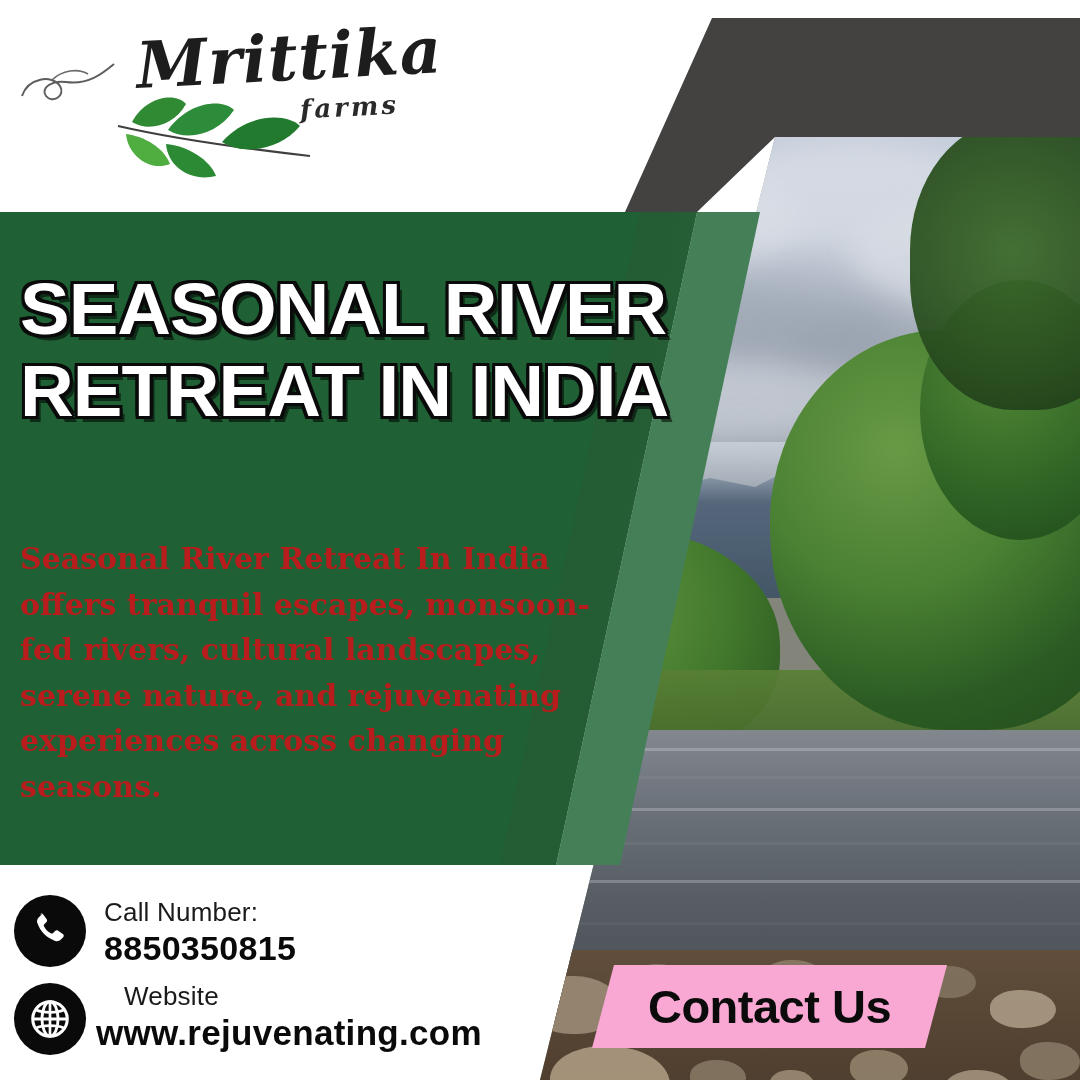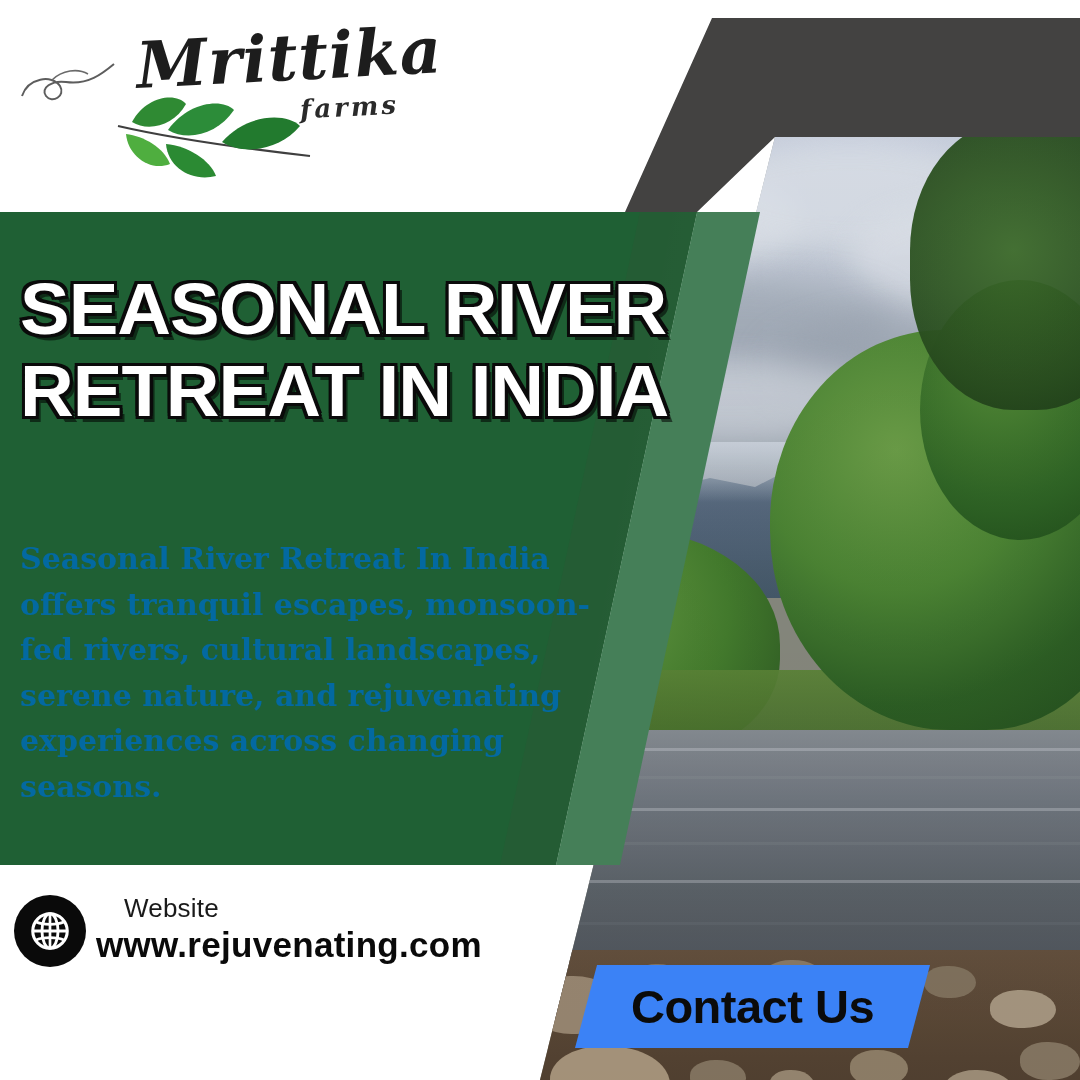"Seasonal River Retreat In India" .paragraph { color: #0369a1 -> #b91c1c }
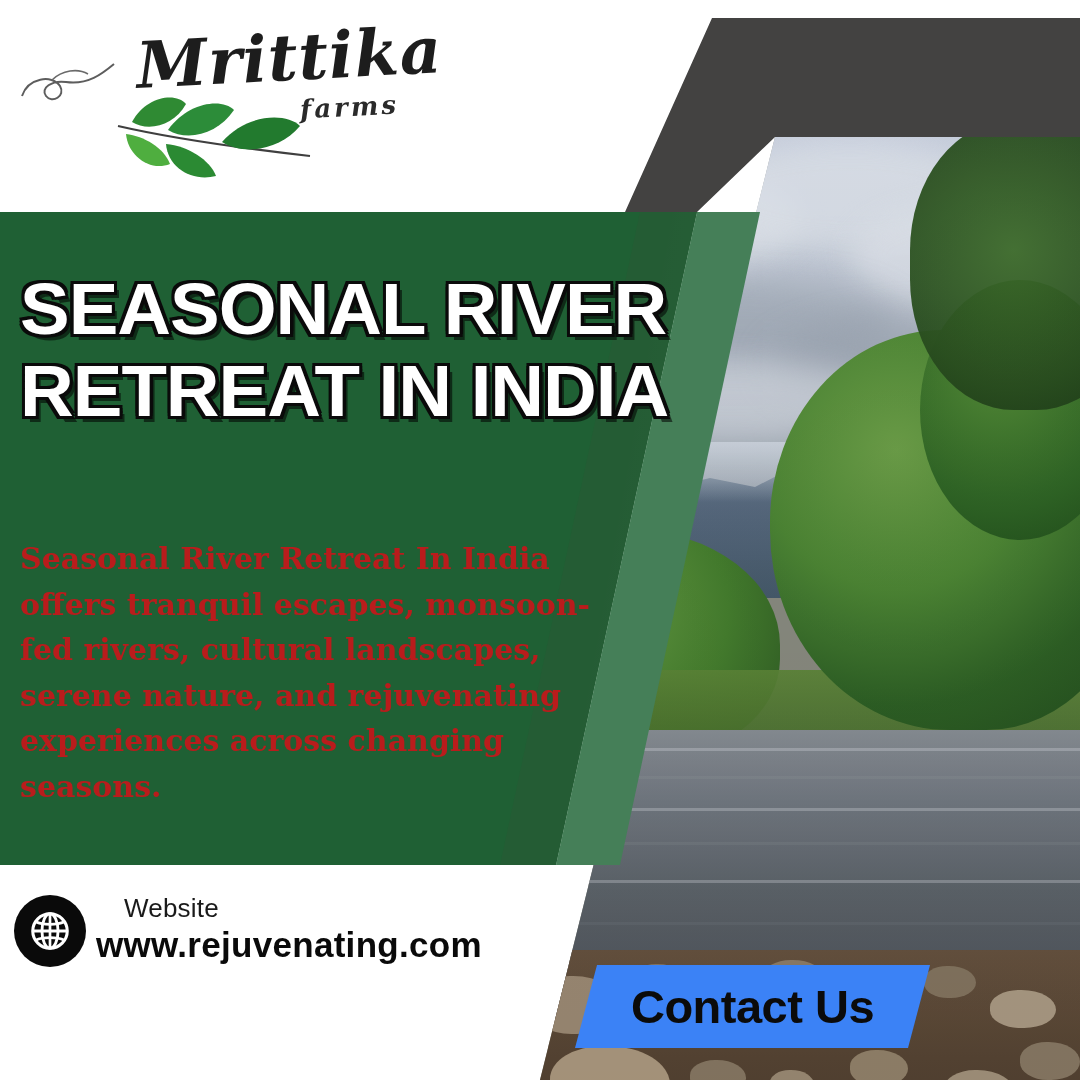"Call Number:" div.c-row { html: none -> <div> <span> <svg> <path></path> </svg> </span> <span>Call Number:</span> <span>8850350815</span> </div> }
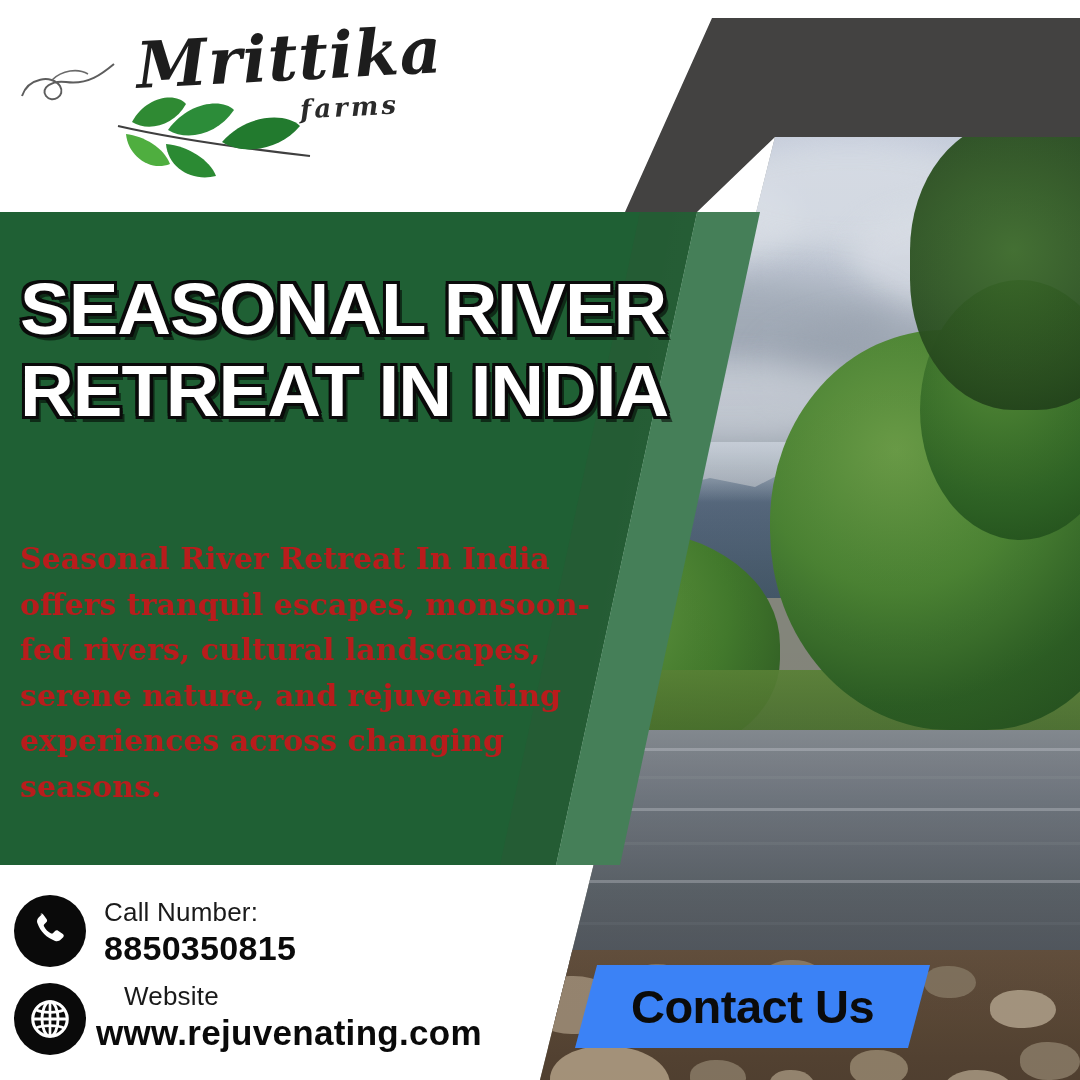"Contact Us" .cta { background: #3b82f6 -> #f9a8d4; left: 575px -> 592px }
